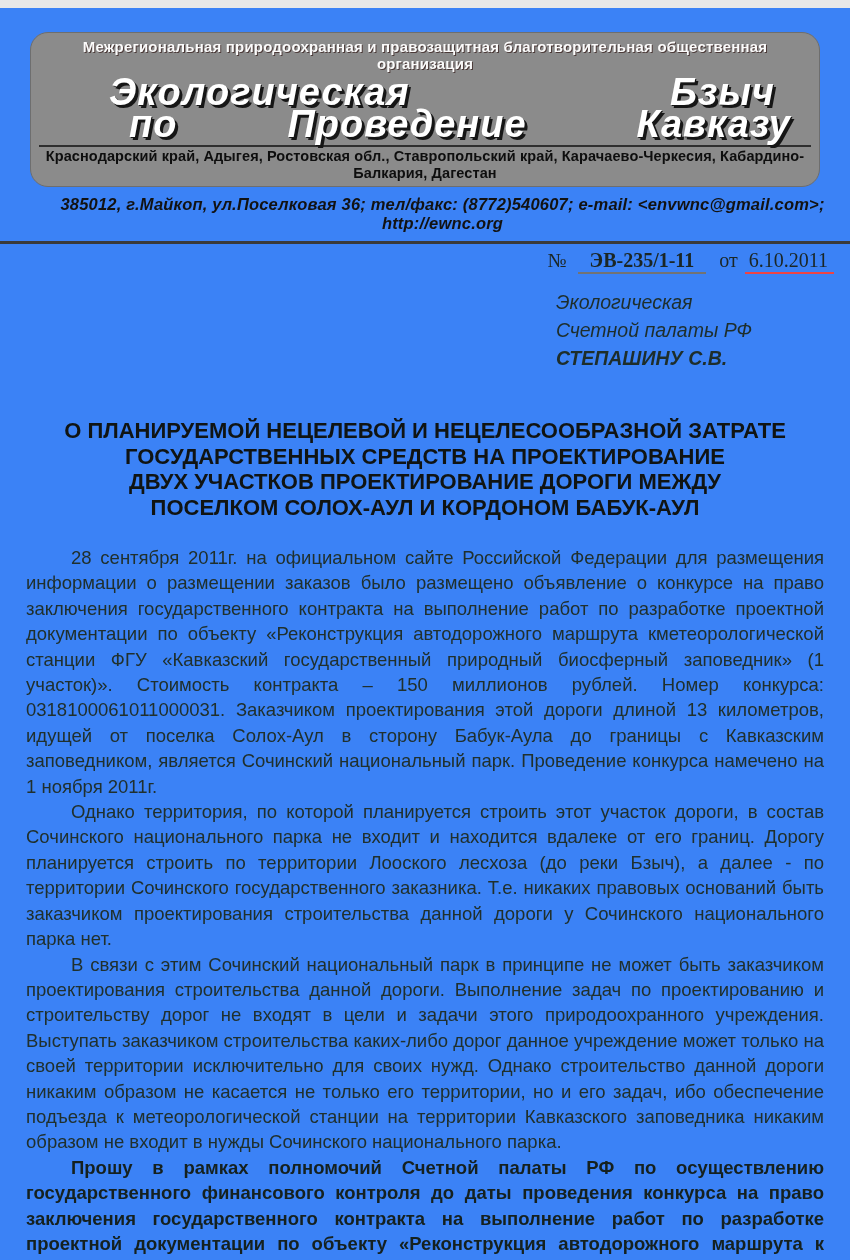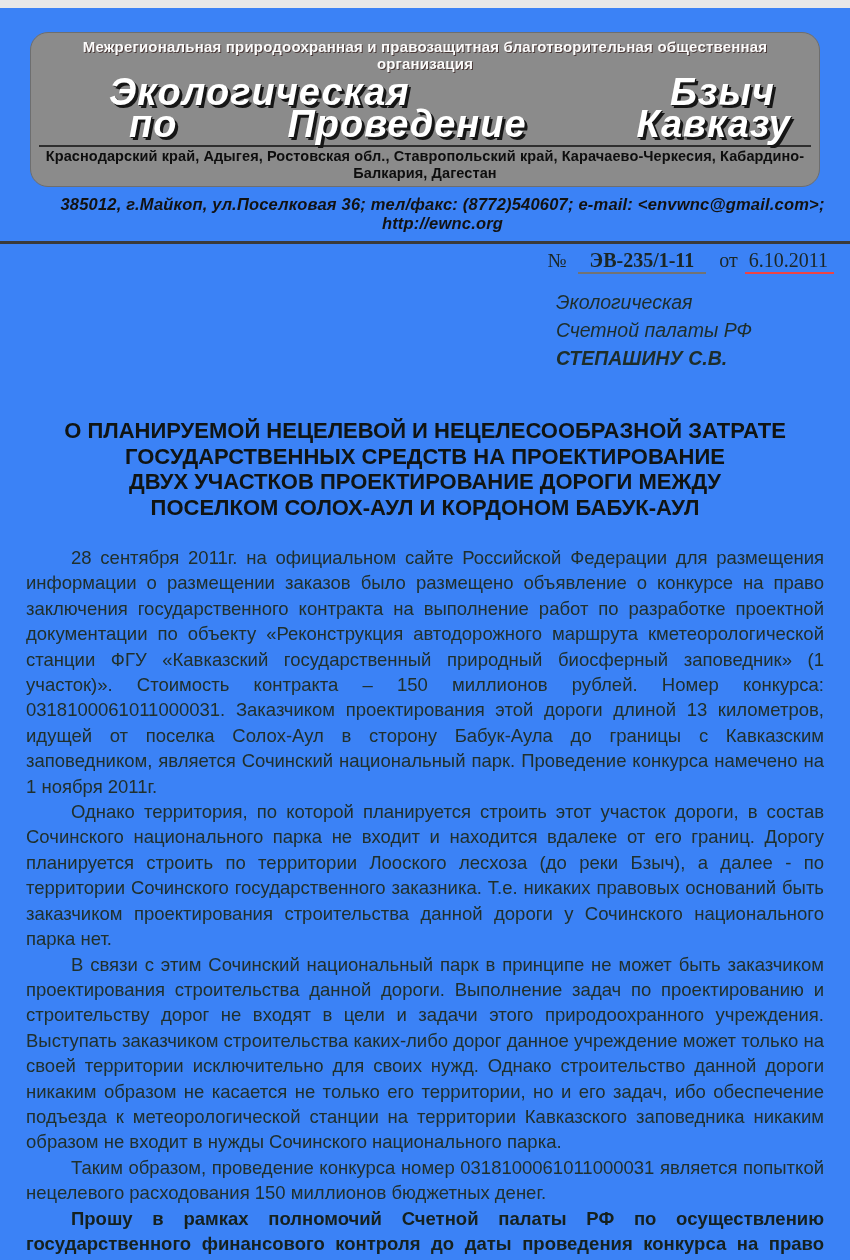"Таким образом, проведение конкурса номер" p.para { html: <p>Таким образом, проведение конкурса номер 0318100061011000031 является попыткой нецелевого расходования 150 миллионов бюджетных денег.</p> -> none }
